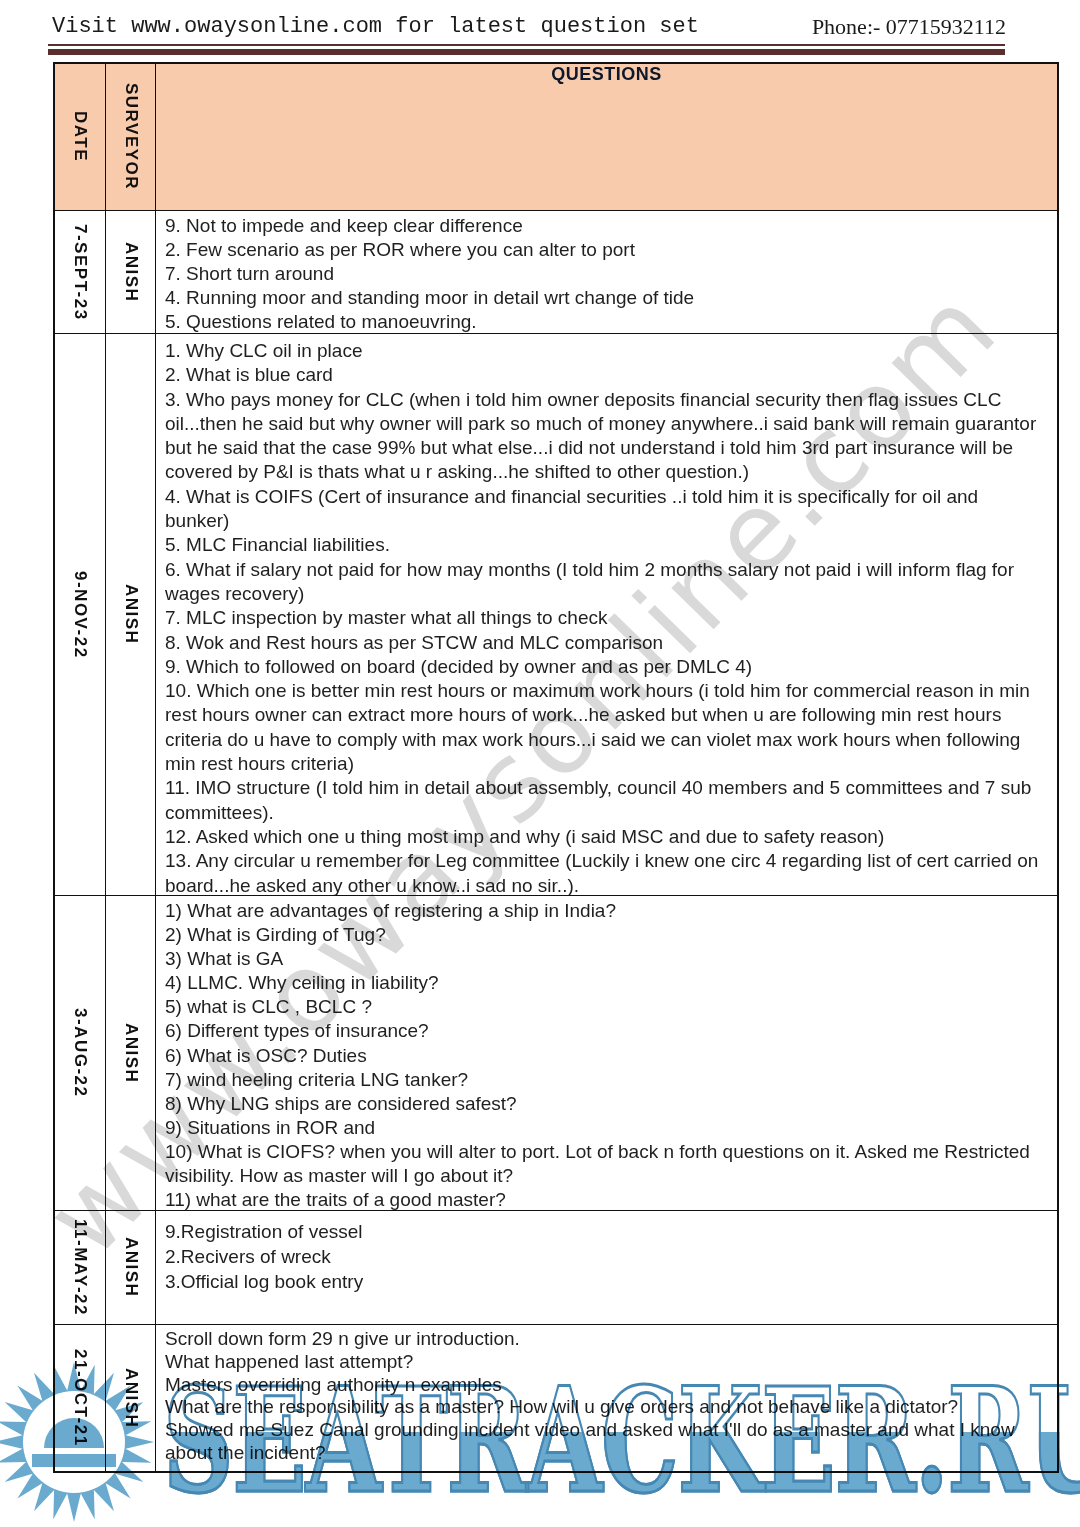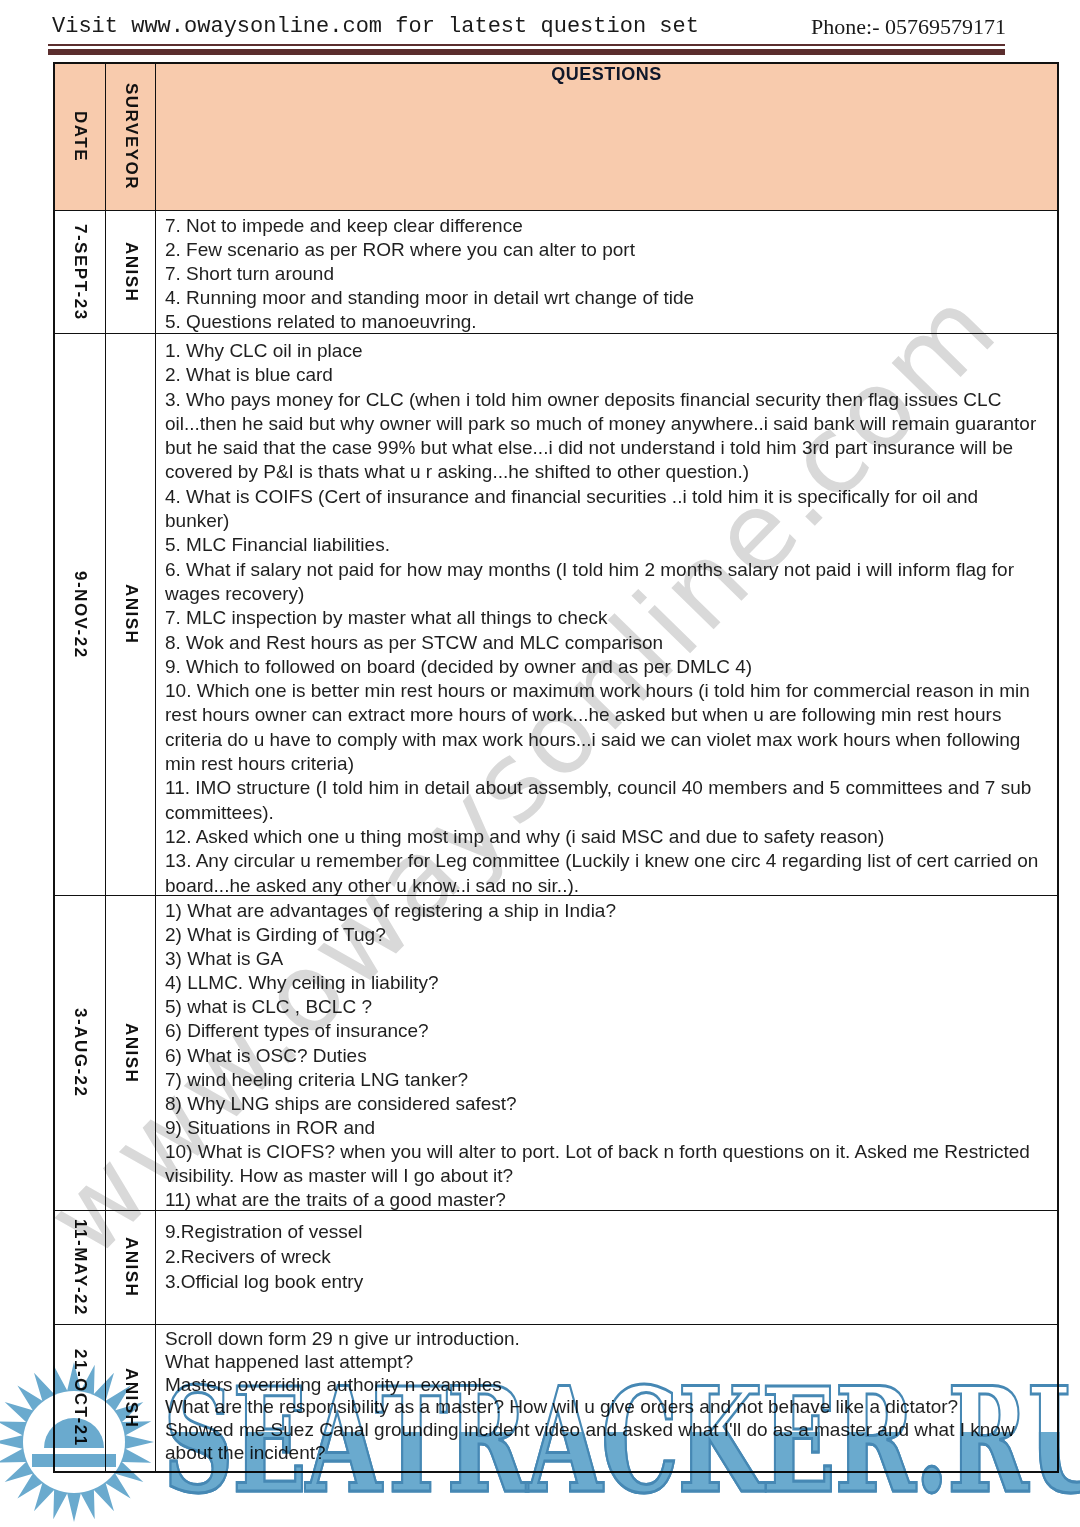"Phone:- 05769579171" div.ph-right { text: 05769579171 -> 07715932112 }
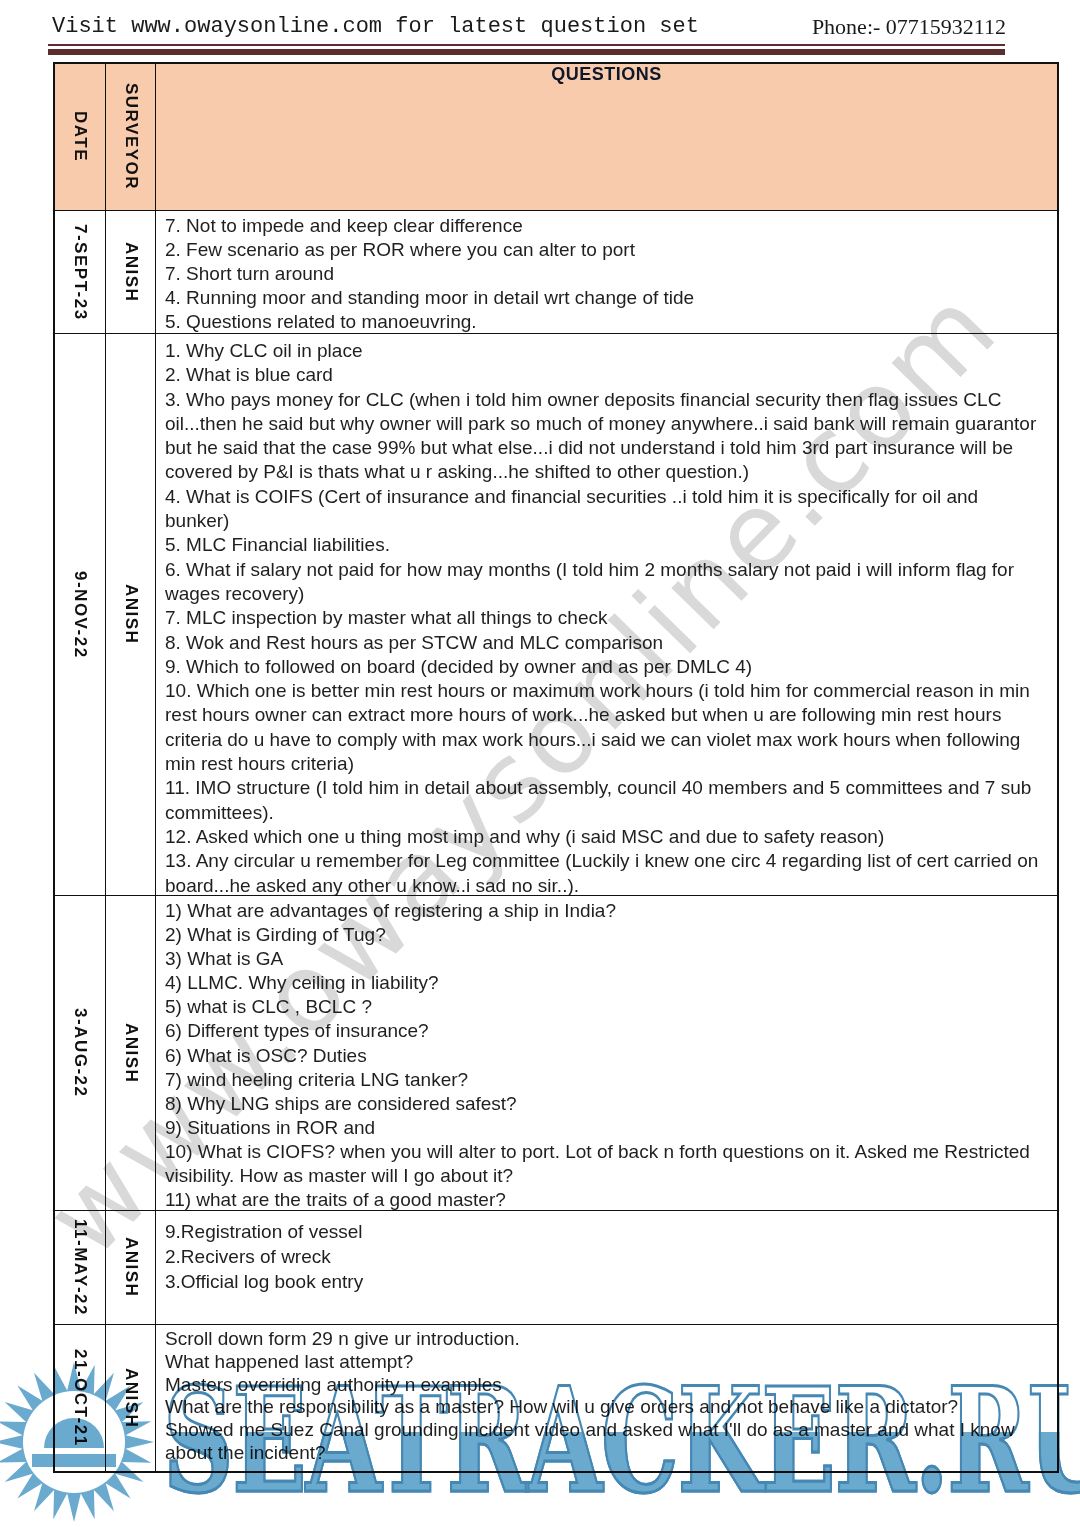"7. Not to impede and" div.qline { text: 7 -> 9 }
